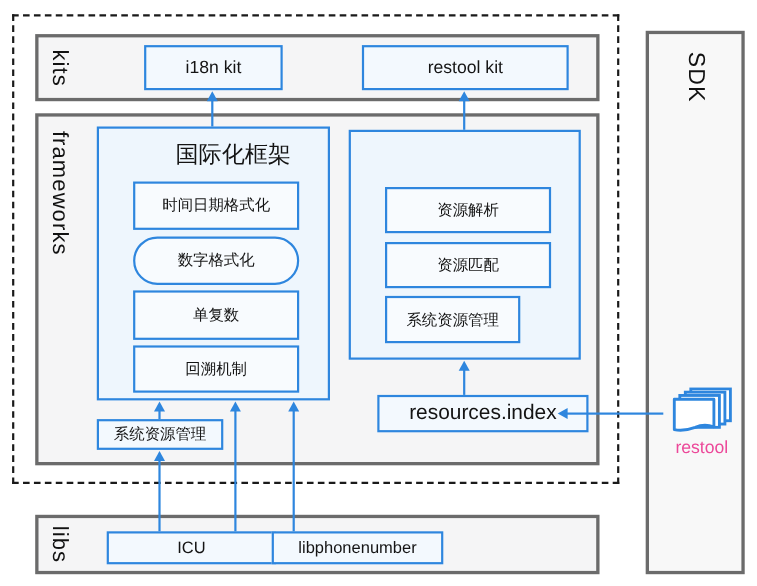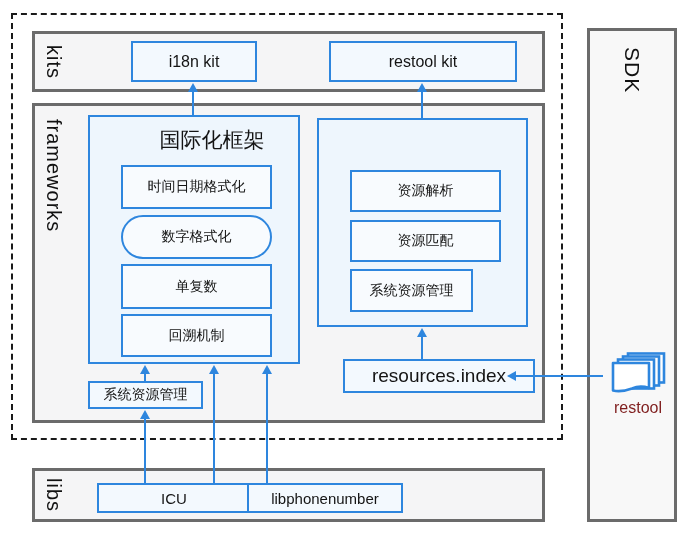"restool" .restool-label { color: #7f1d1d -> #ec4899 }
